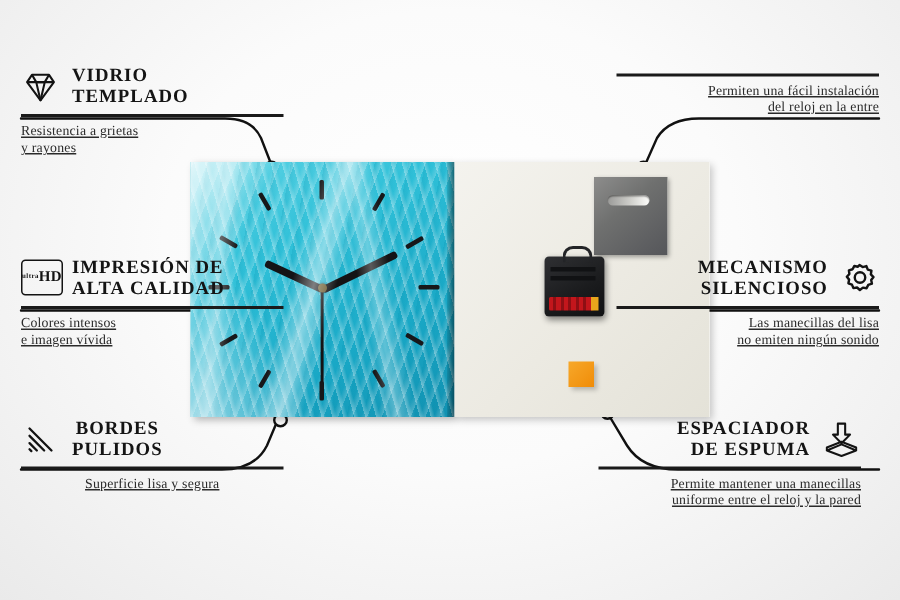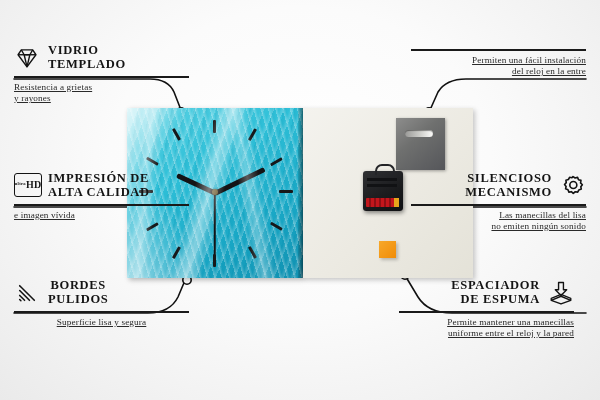"SILENCIOSO" div.cal-title { order: before "MECANISMO" -> after "MECANISMO" }
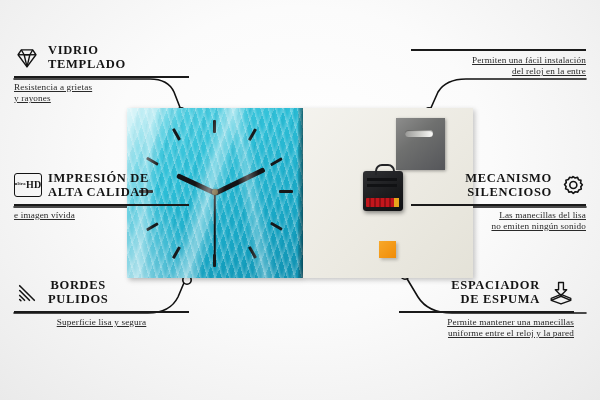"Colores intensos" div.cal-sub { html: none -> <div>Colores intensos</div> }
